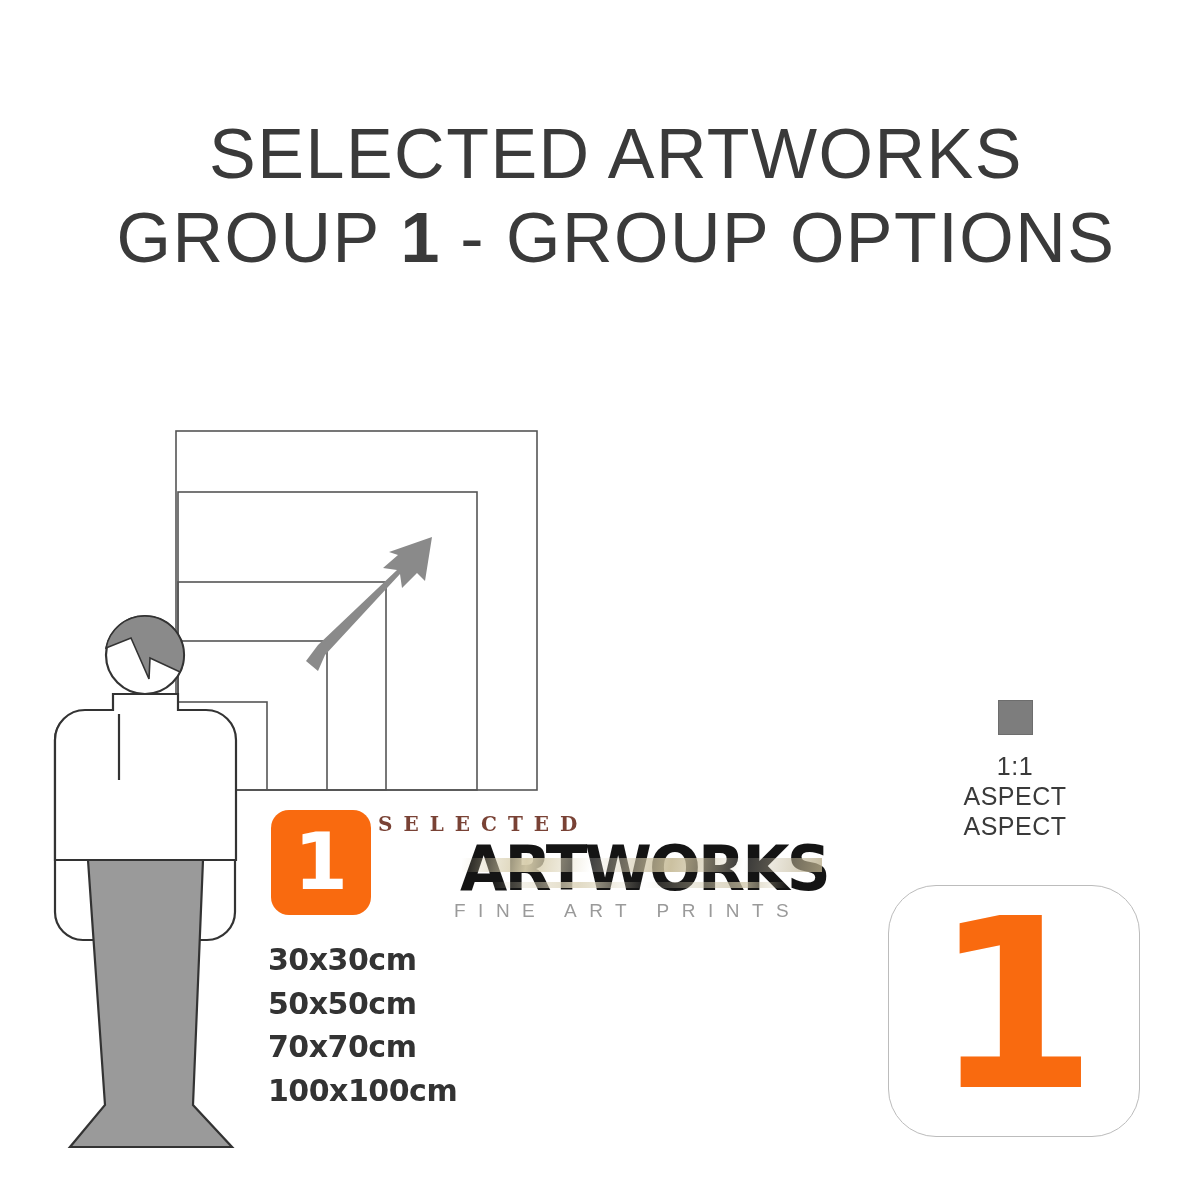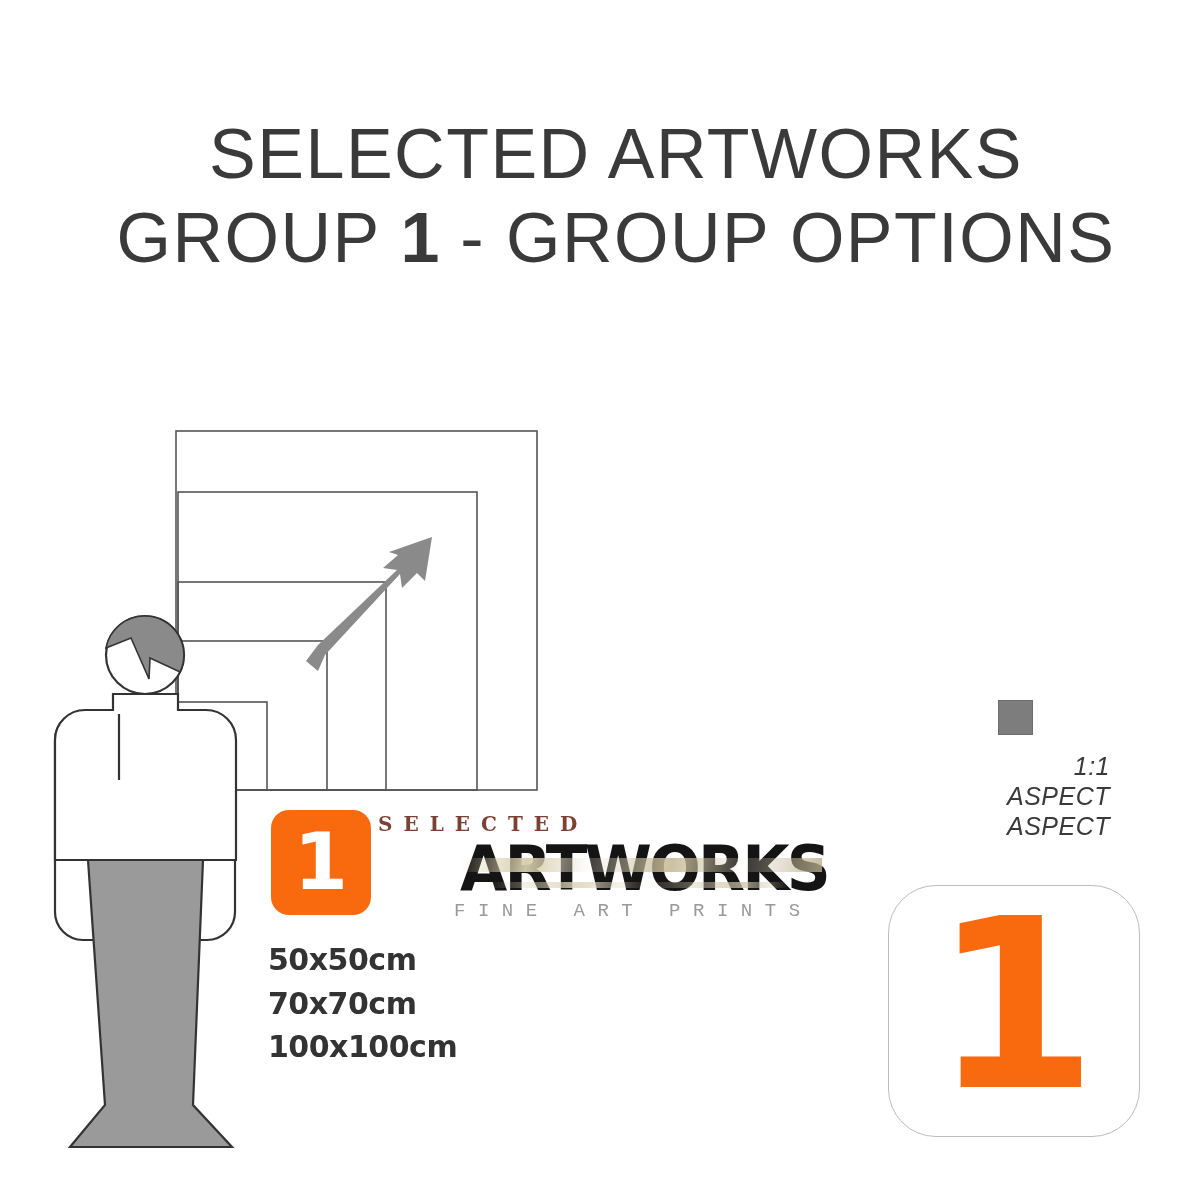"1:1" #aspect-block { font-style: italic -> none; text-align: right -> center }
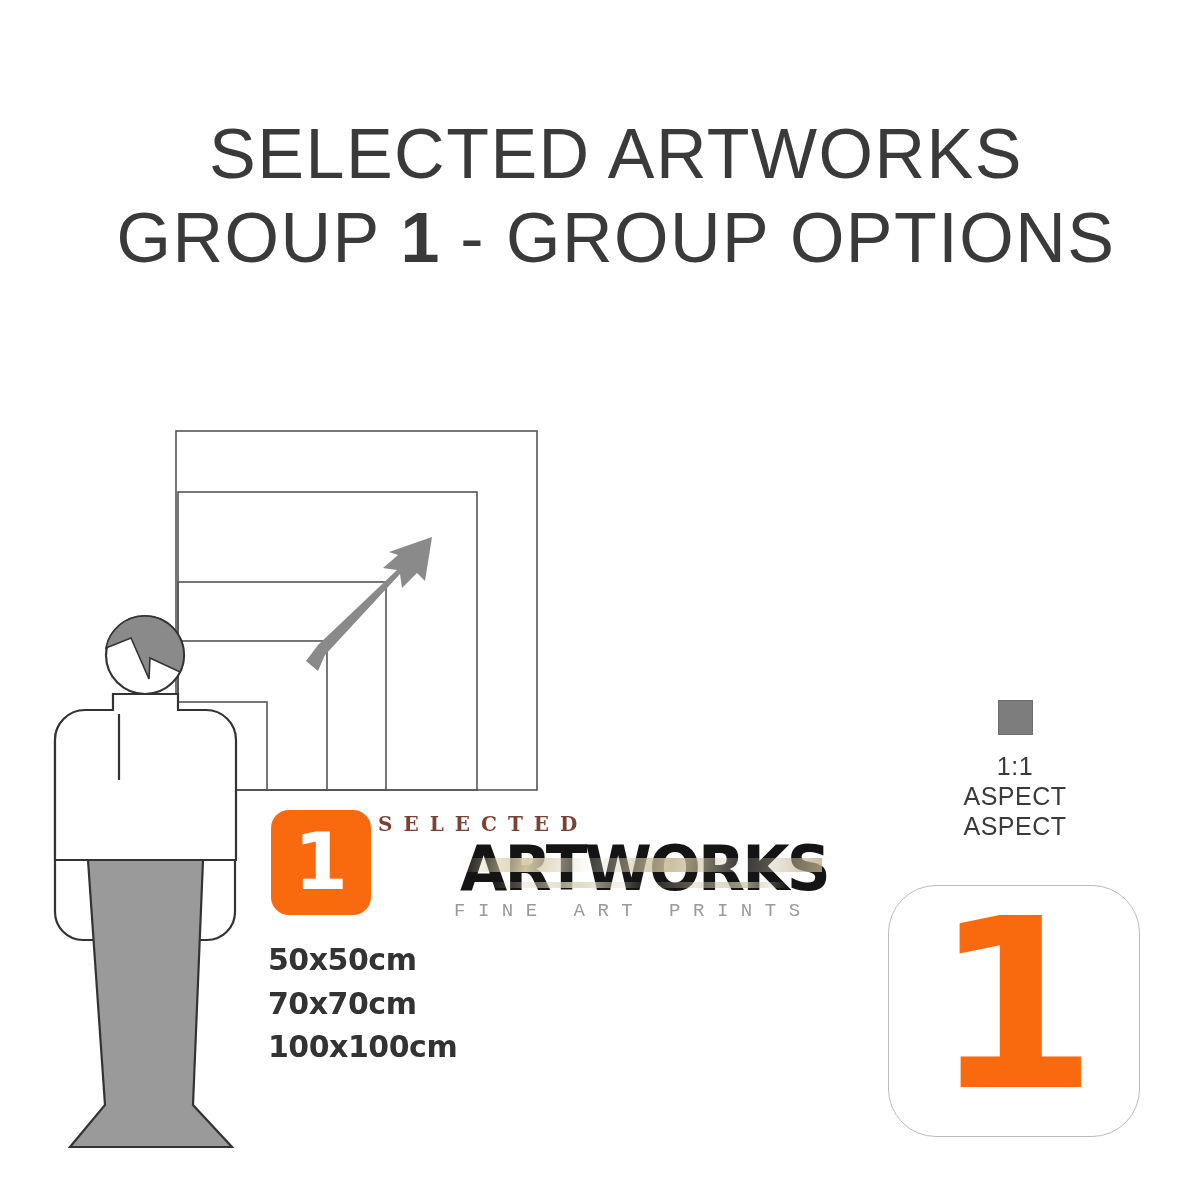"FINE ART PRINTS" #brand-tagline { font-family: Liberation Mono, monospace -> Liberation Sans, sans-serif }
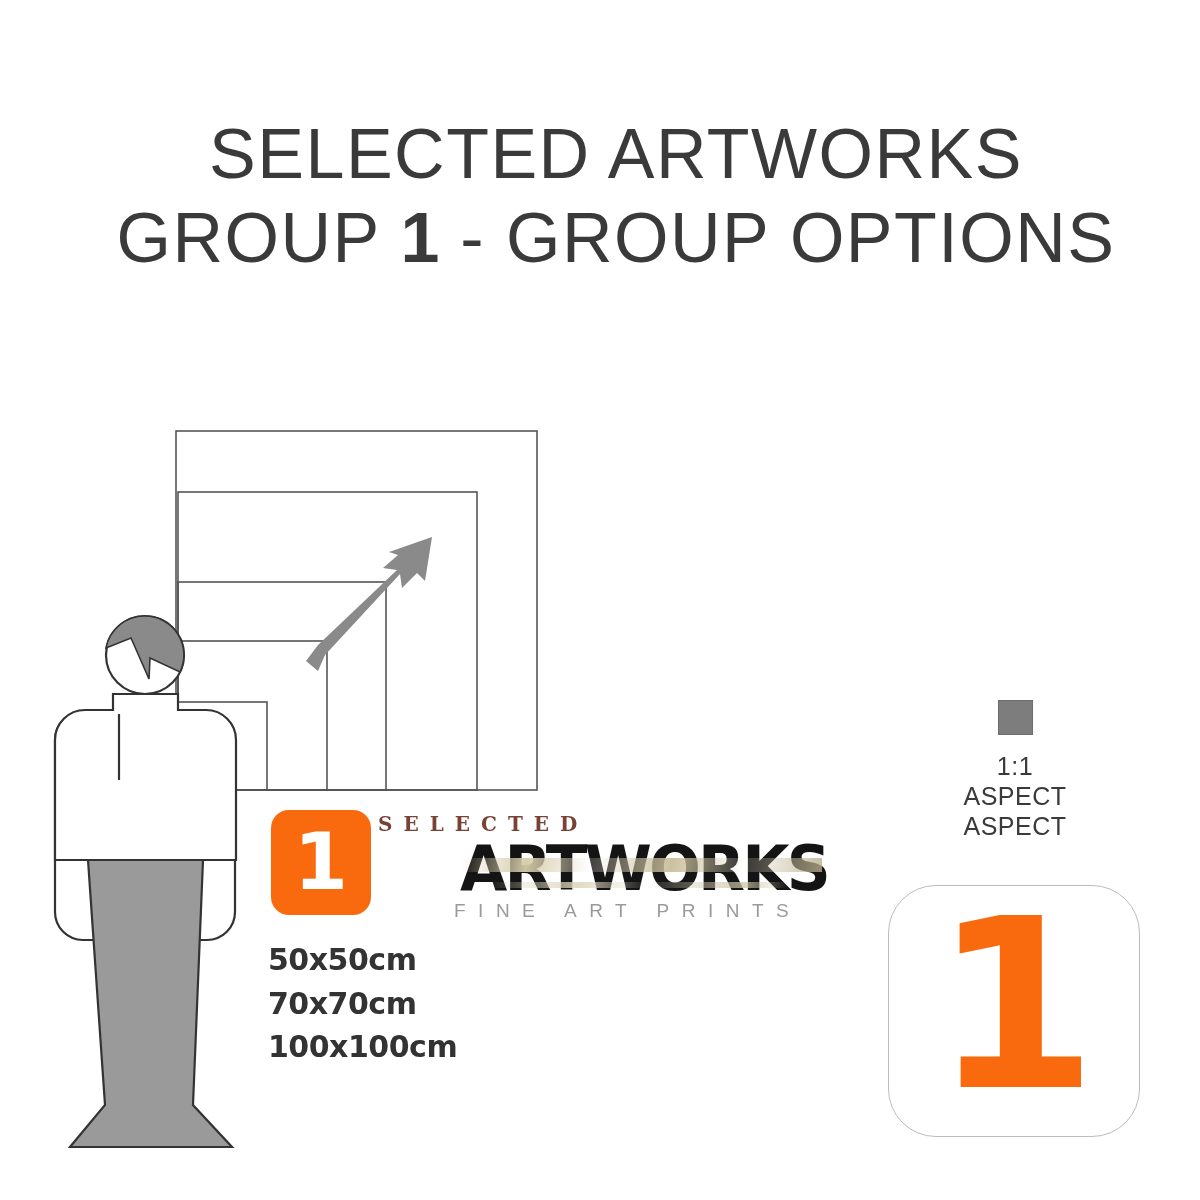"30x30cm" div.size-item { html: none -> <div>30x30cm</div> }
